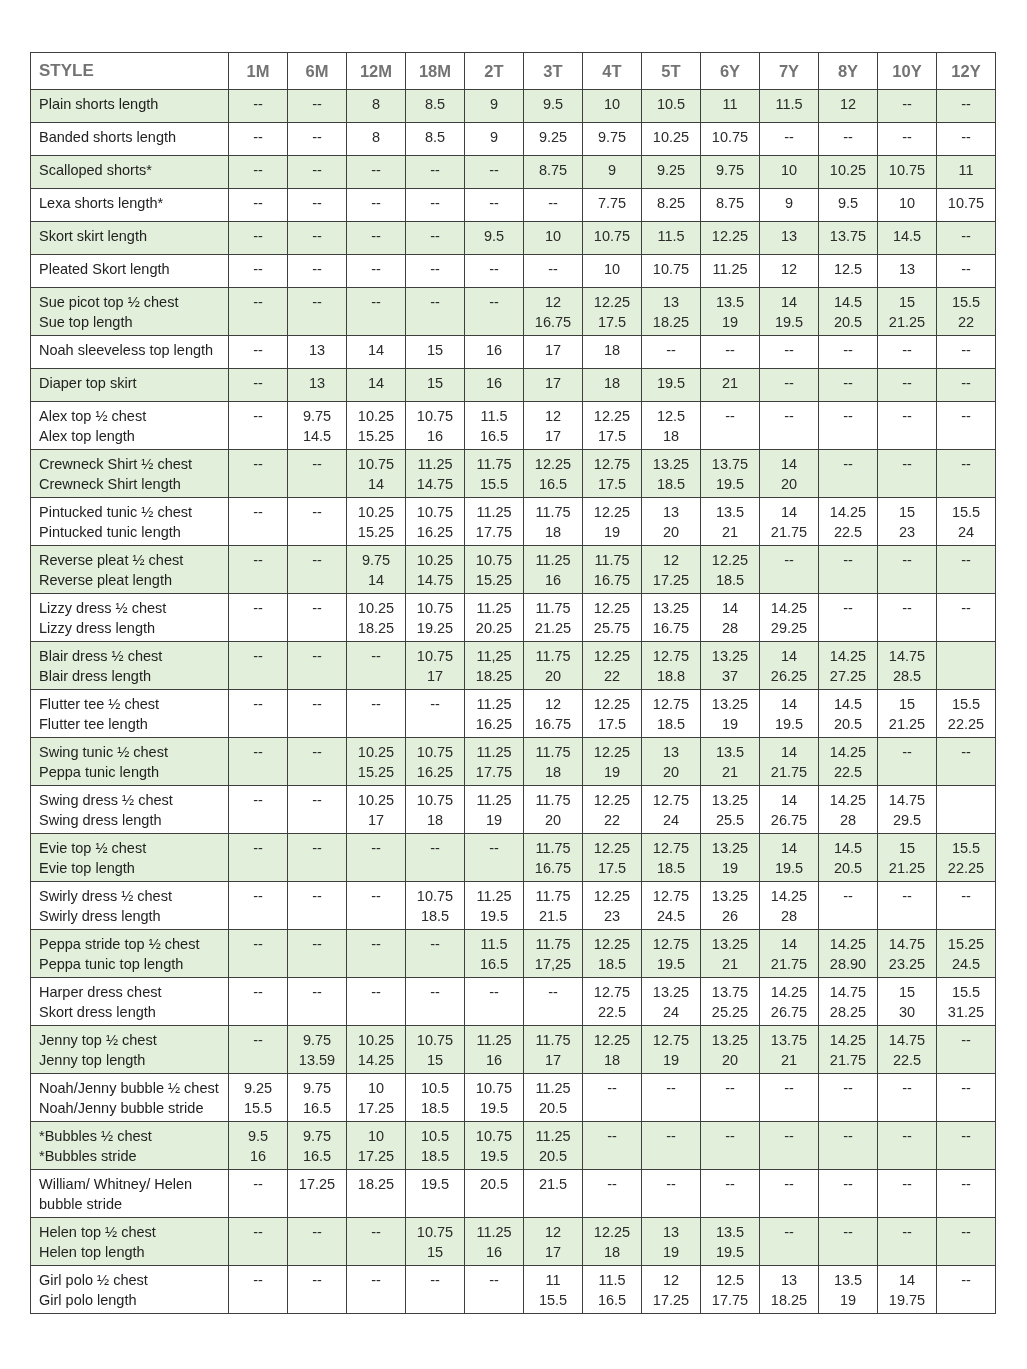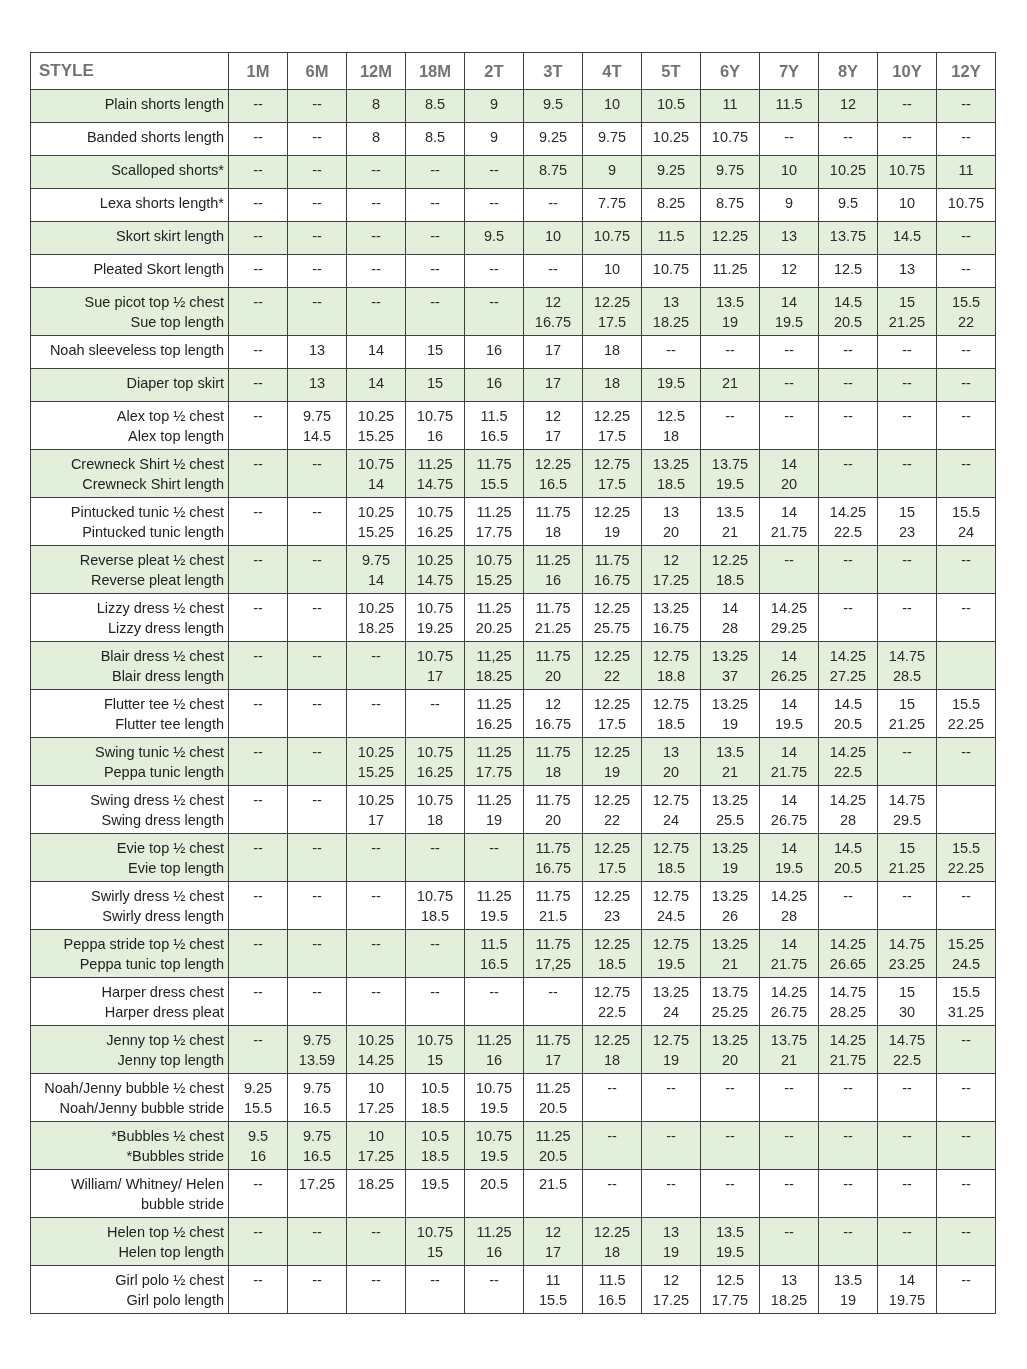"Plain shorts length" td.label-cell { text-align: right -> left }
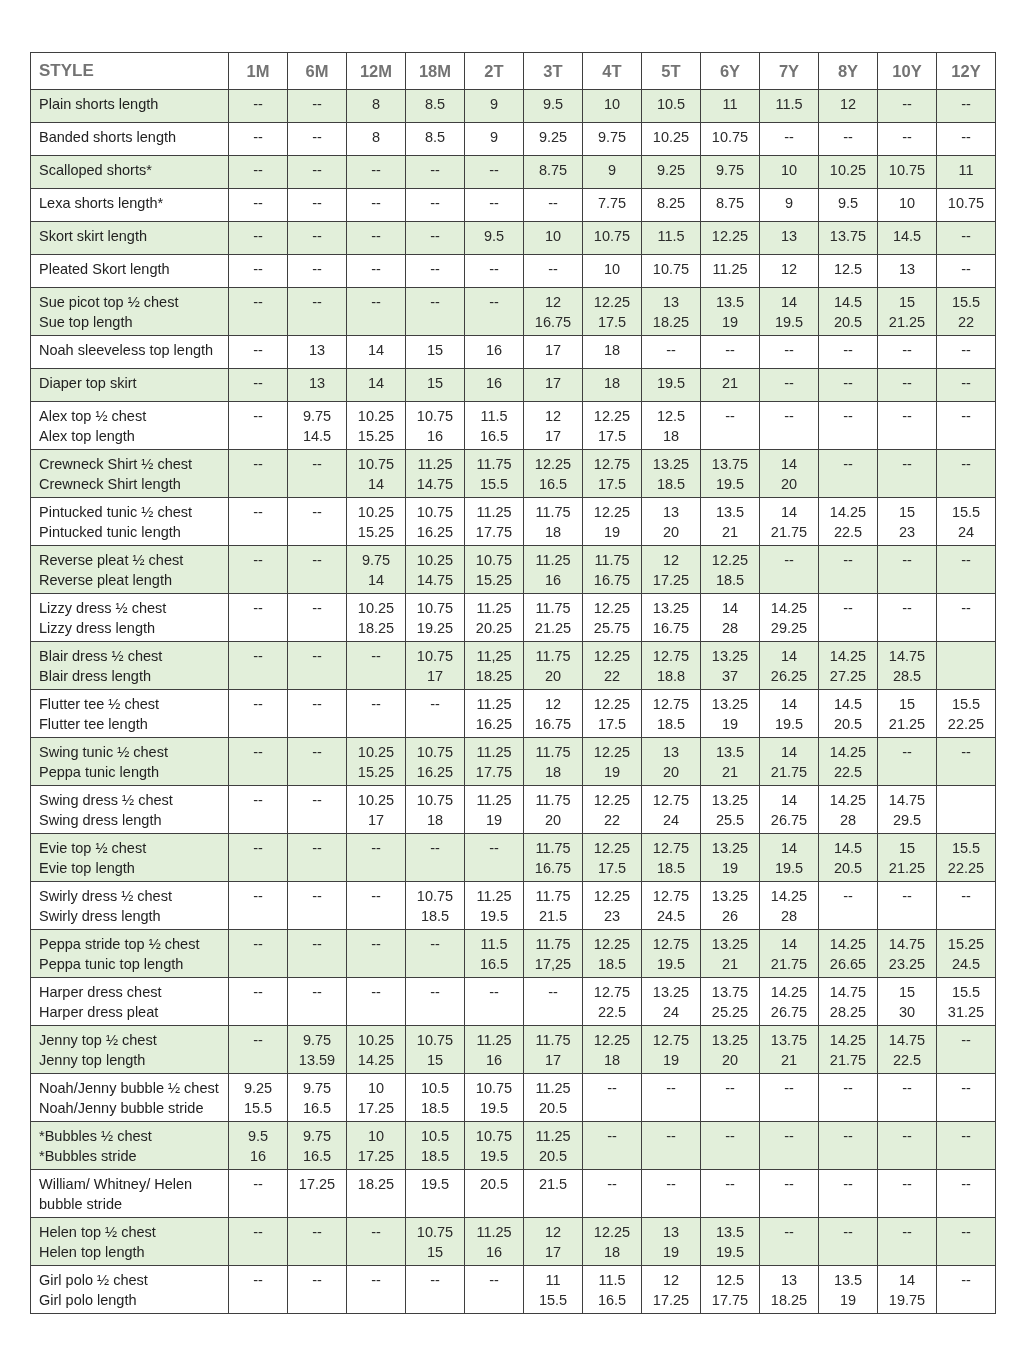"26.65" div.line { text: 26.65 -> 28.90 }
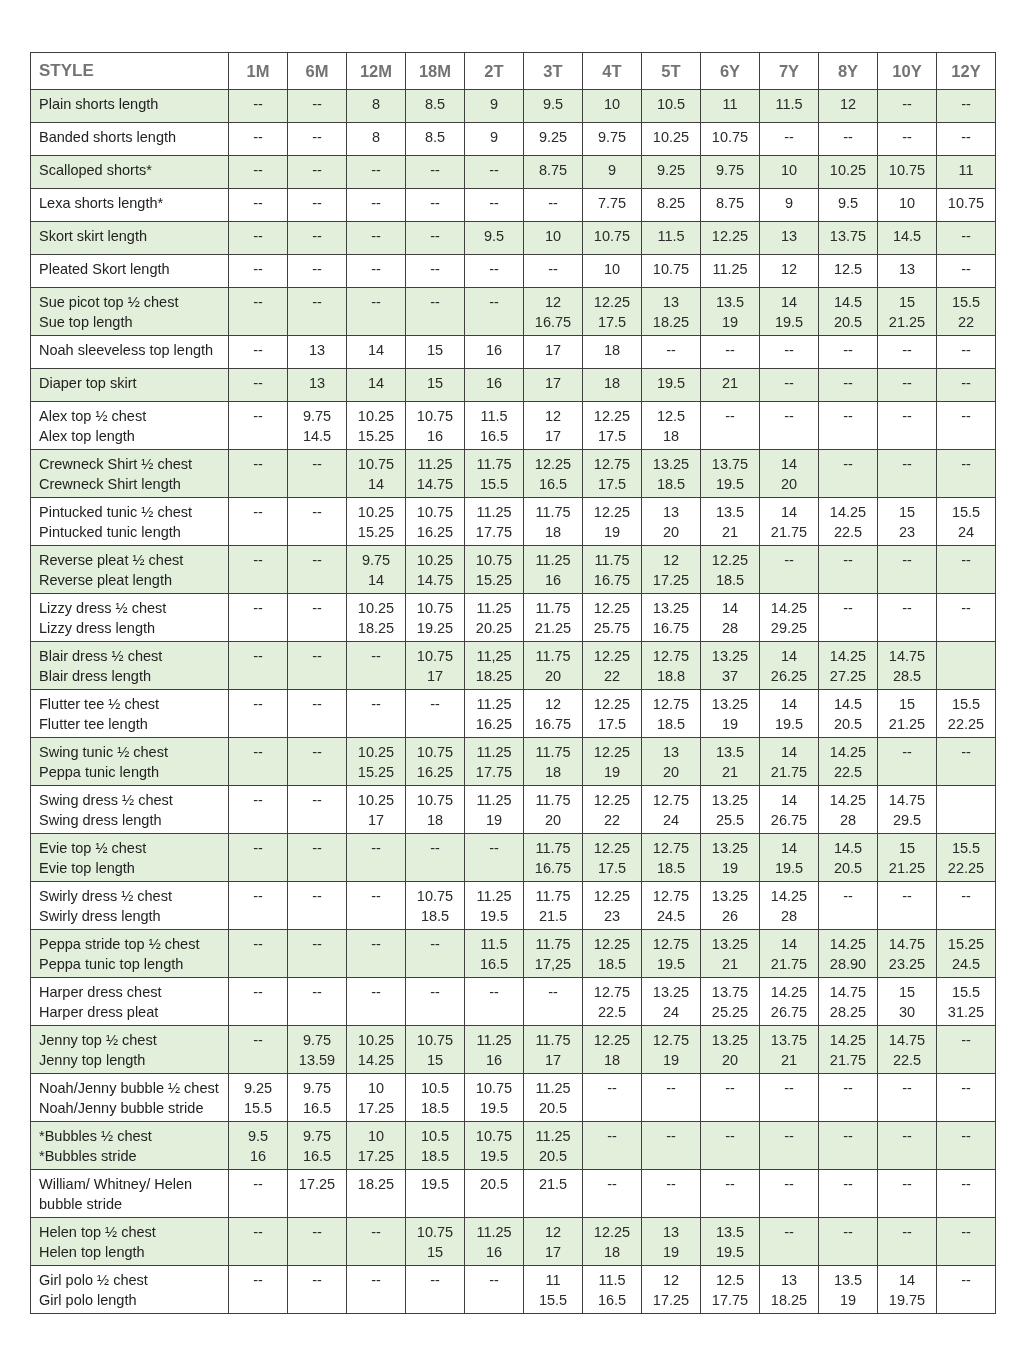"Harper dress pleat" div.line { text: Harper dress pleat -> Skort dress length }
